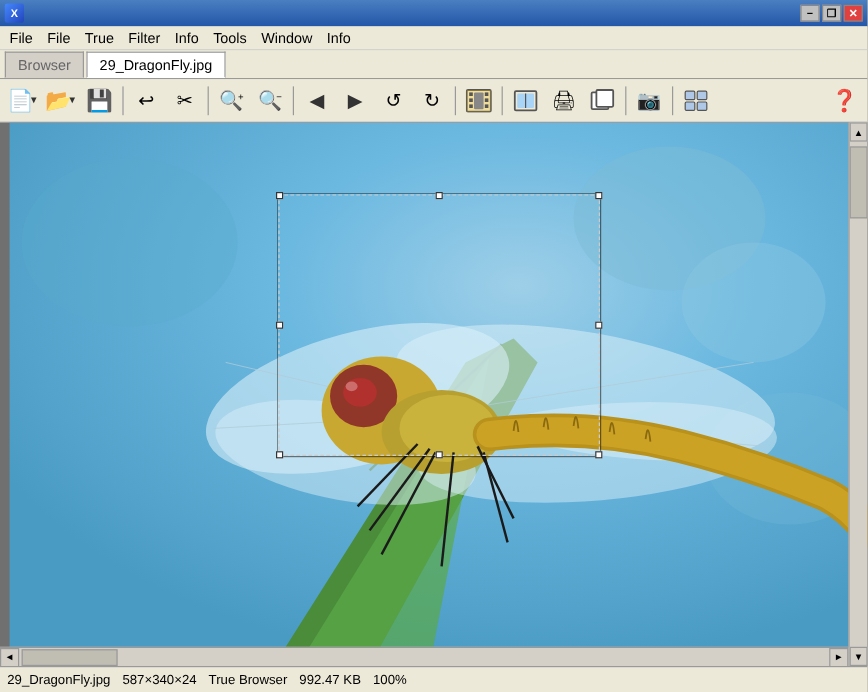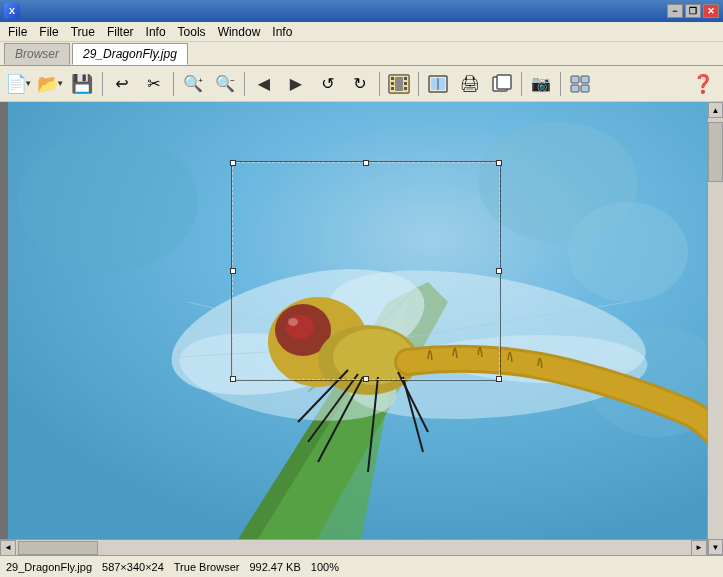"Browser" #tab-bar { font-style: italic -> none }
